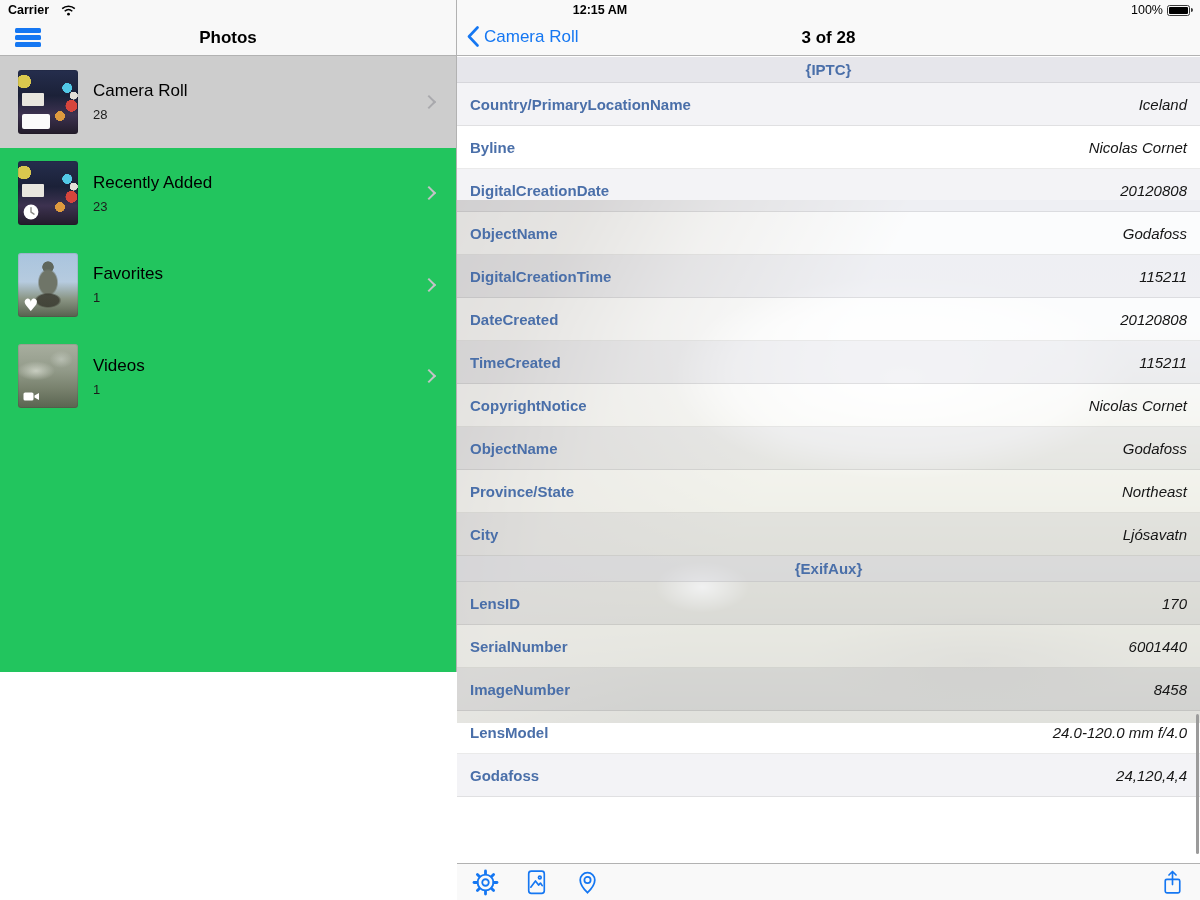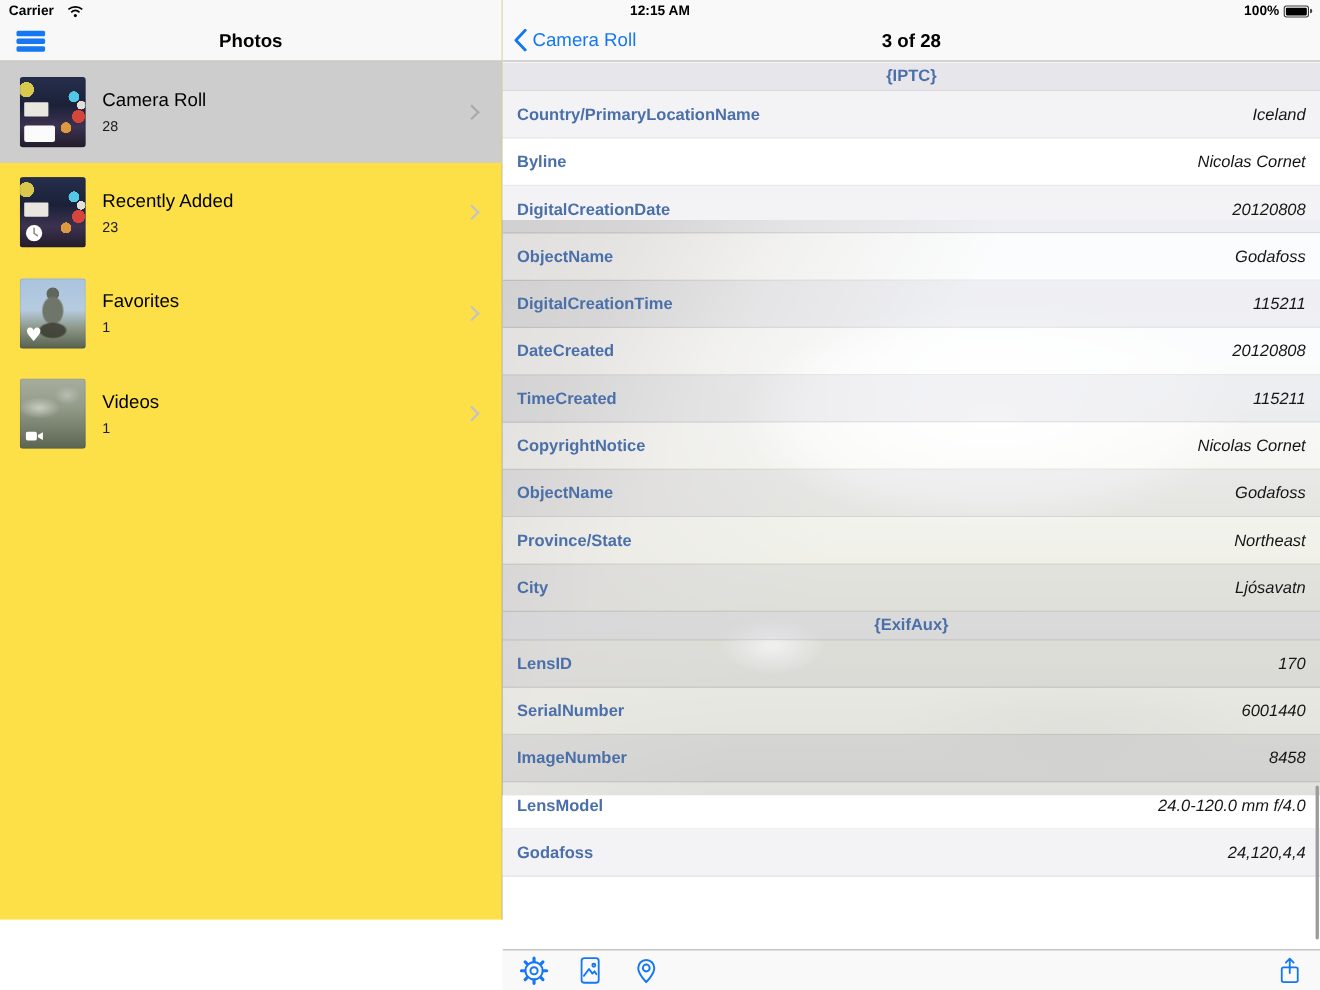"100%" .batt-wrap { font-weight: 700 -> 400 }
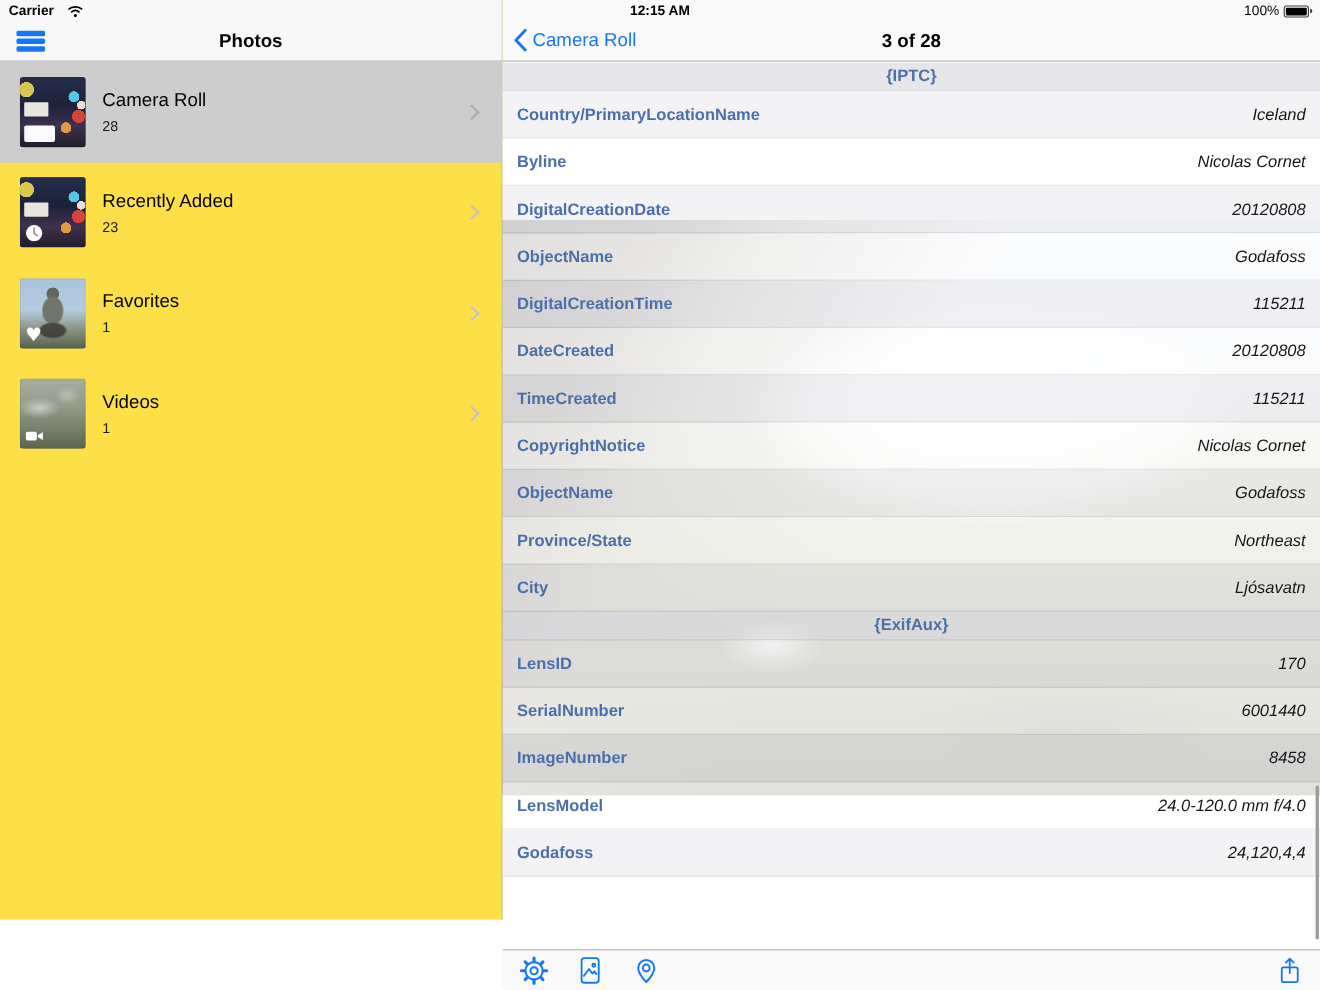"Photos" .sidebar { background: #fde047 -> #22c55e; height: 836px -> 672px }
